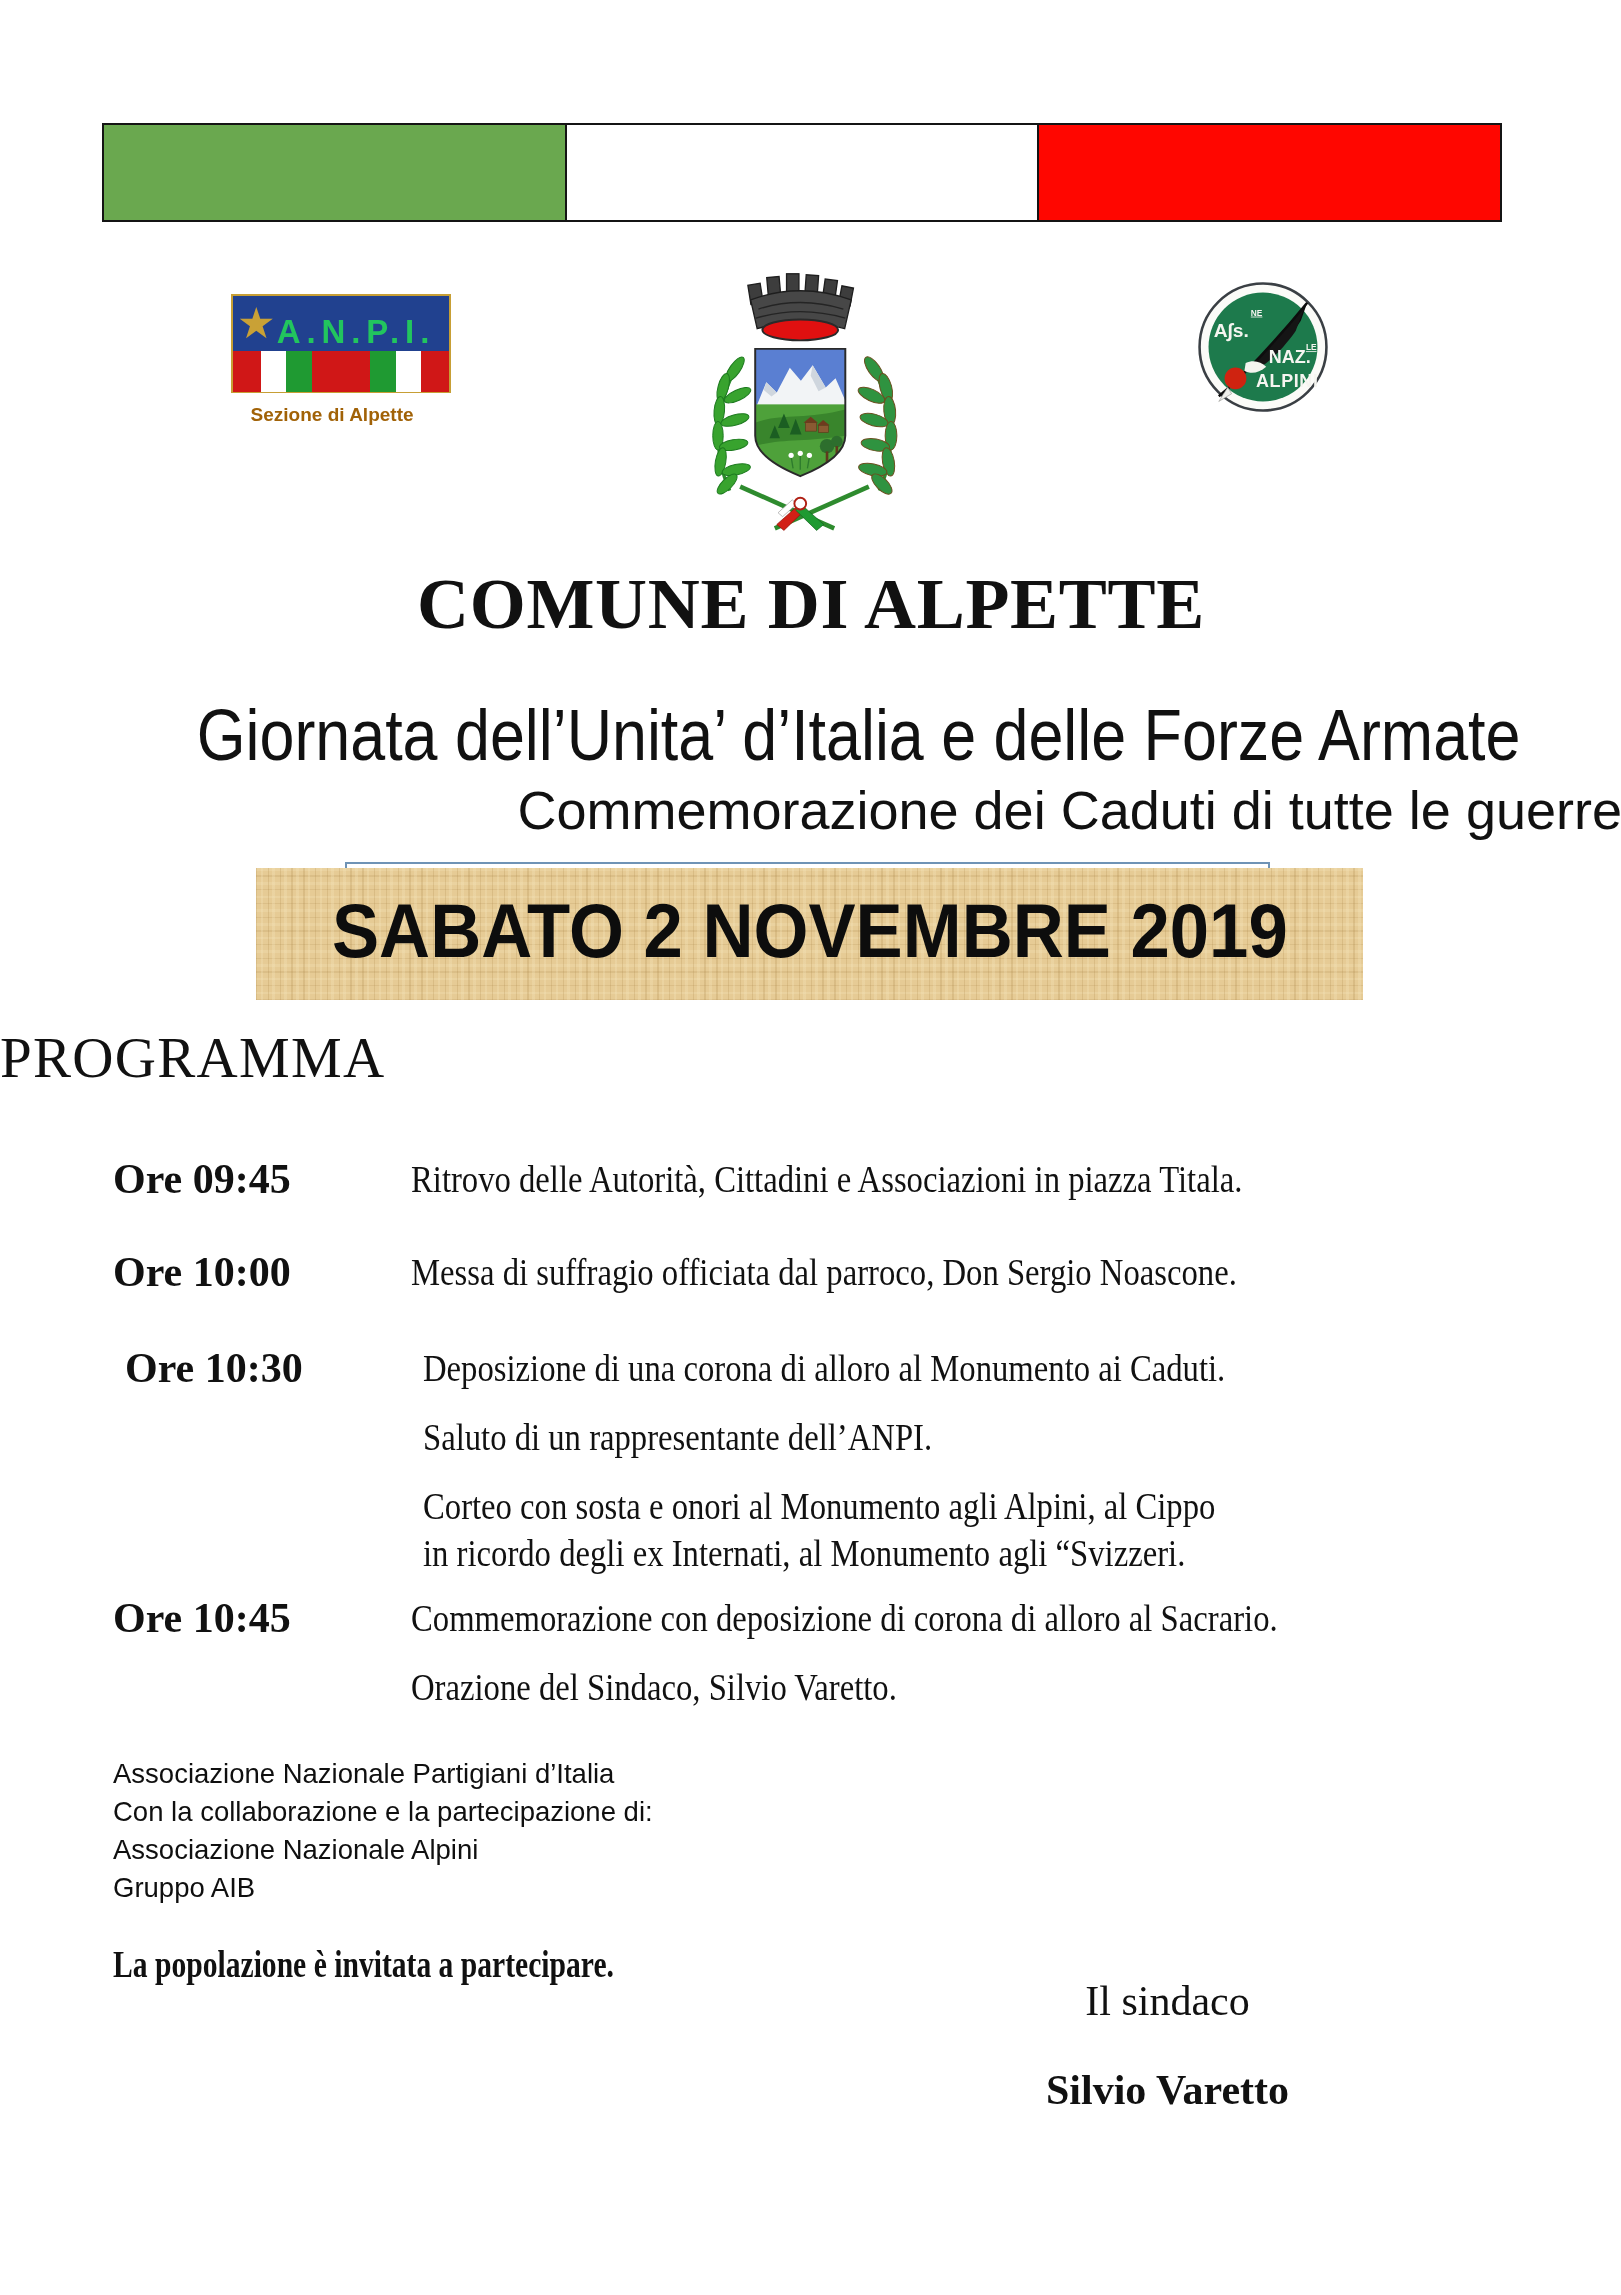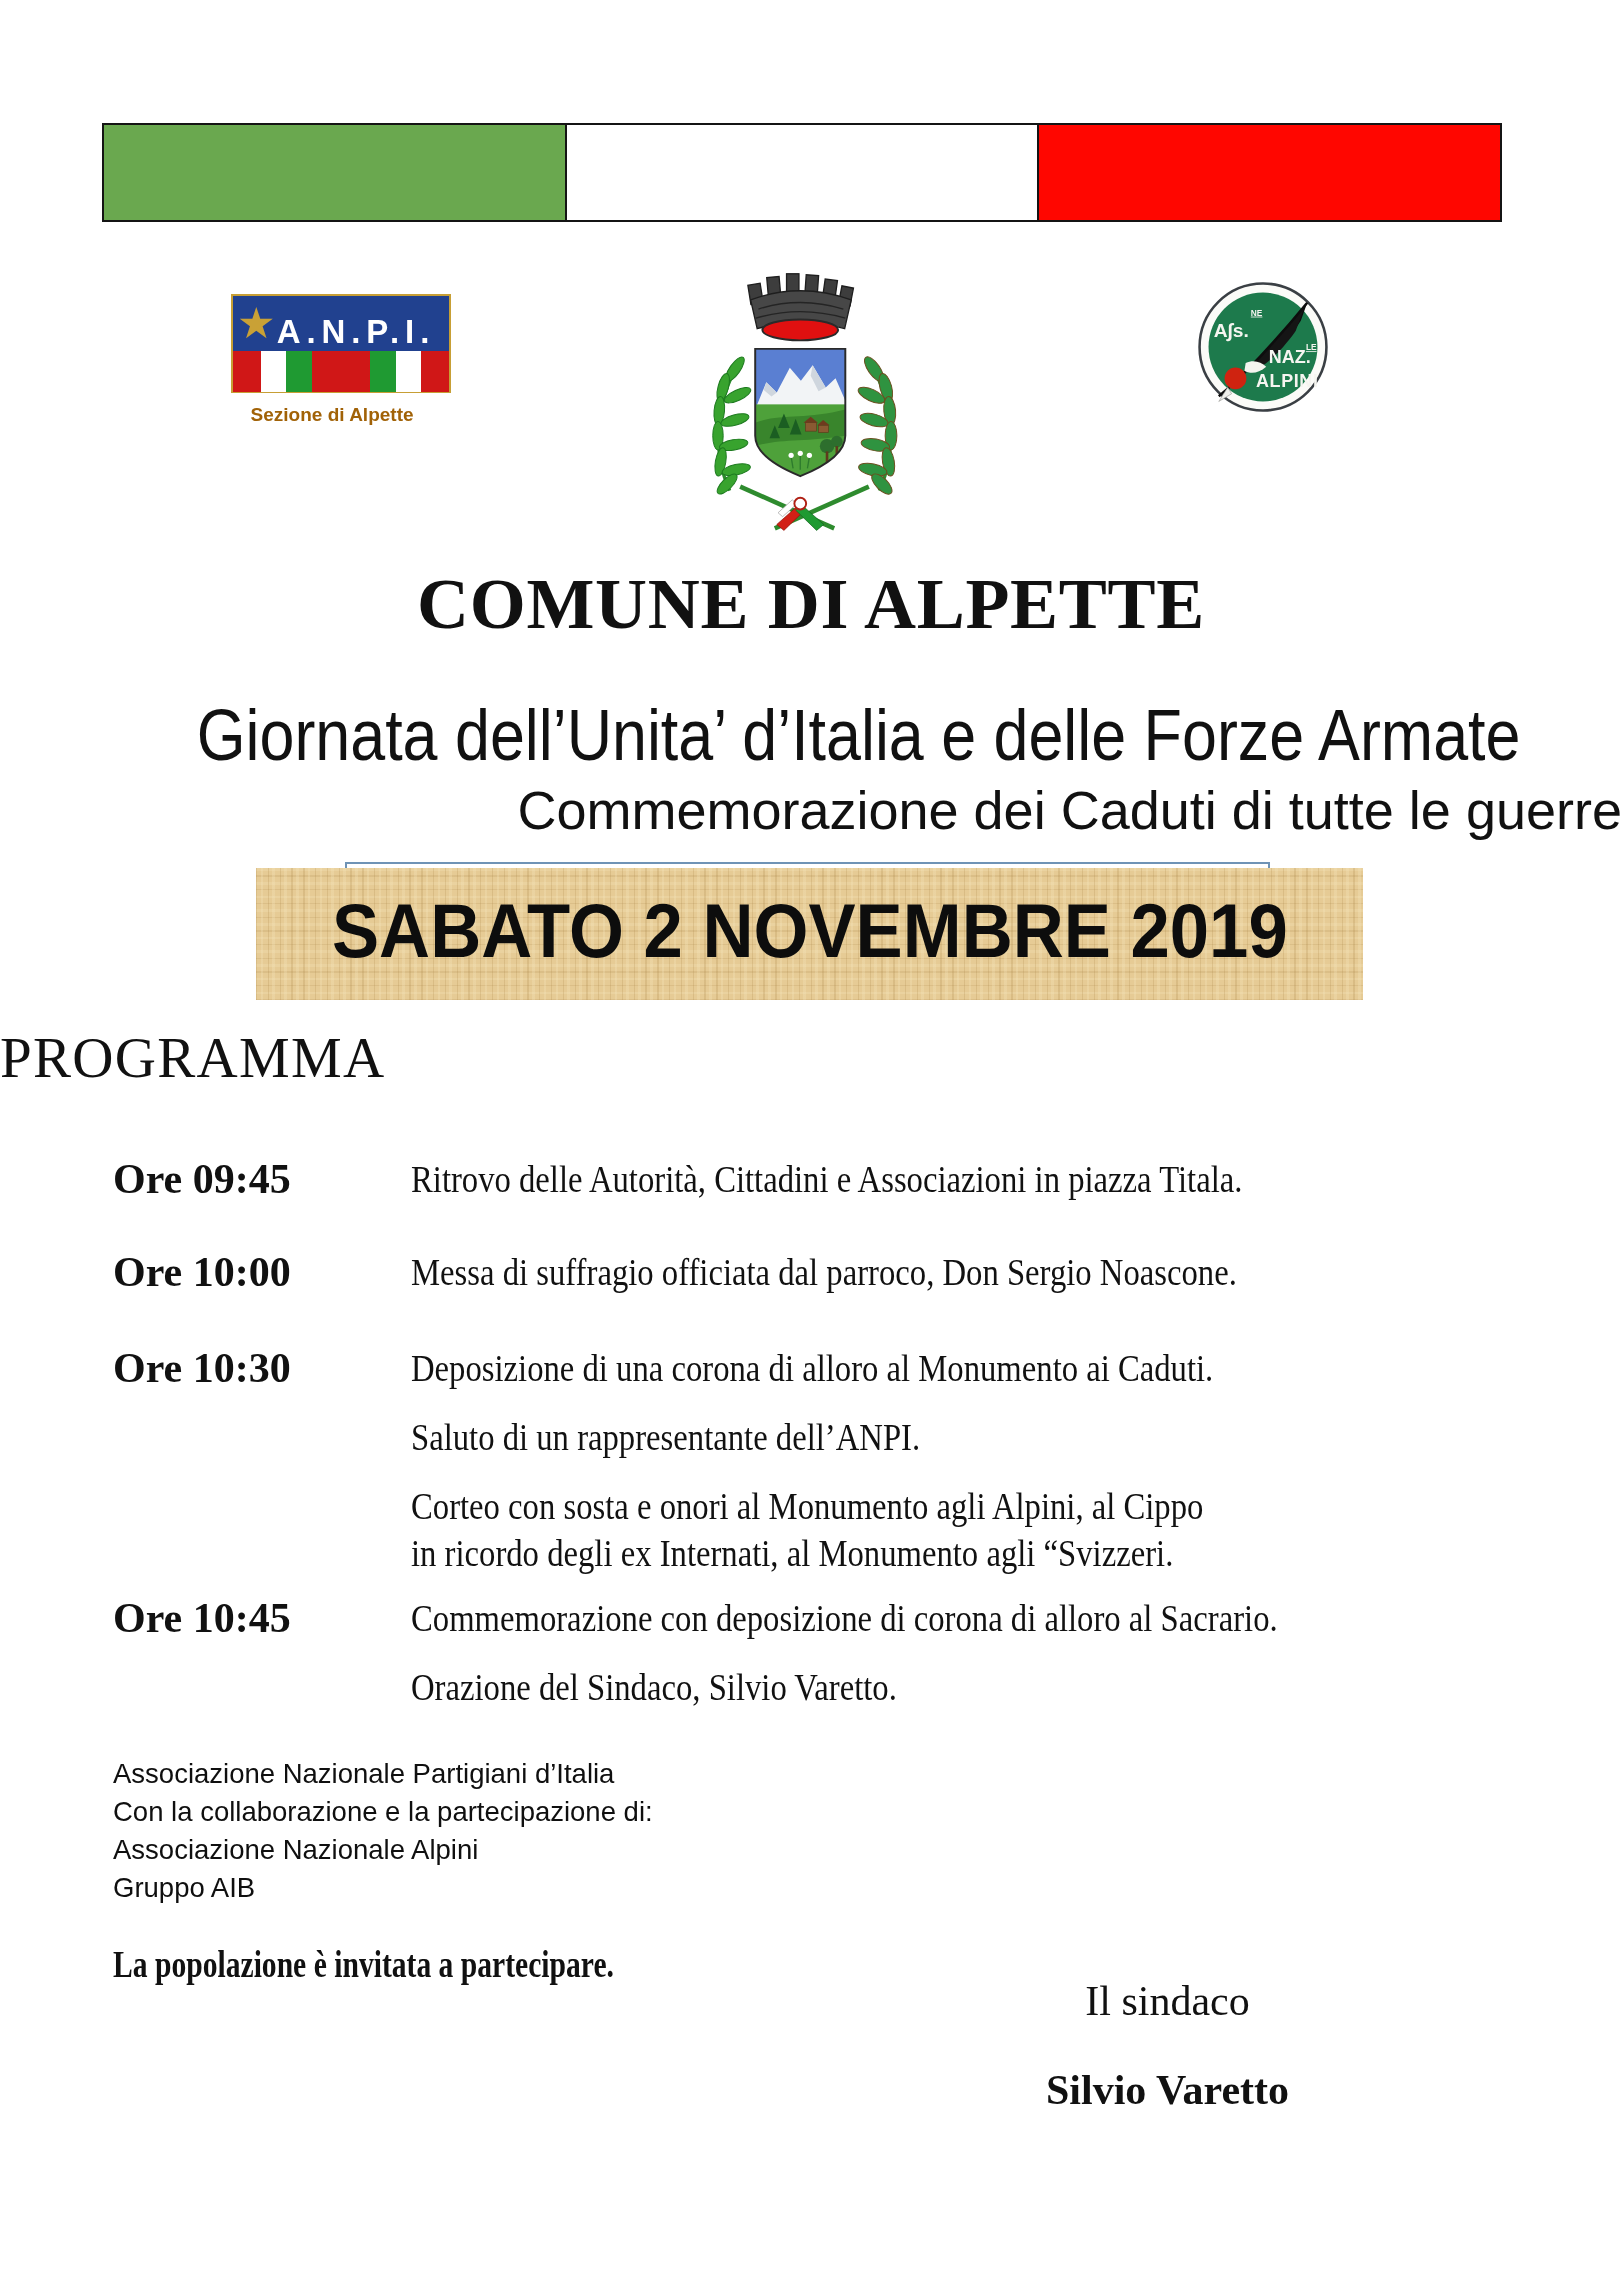"A.N.P.I." .anpi-acronym { color: #ffffff -> #22c55e }
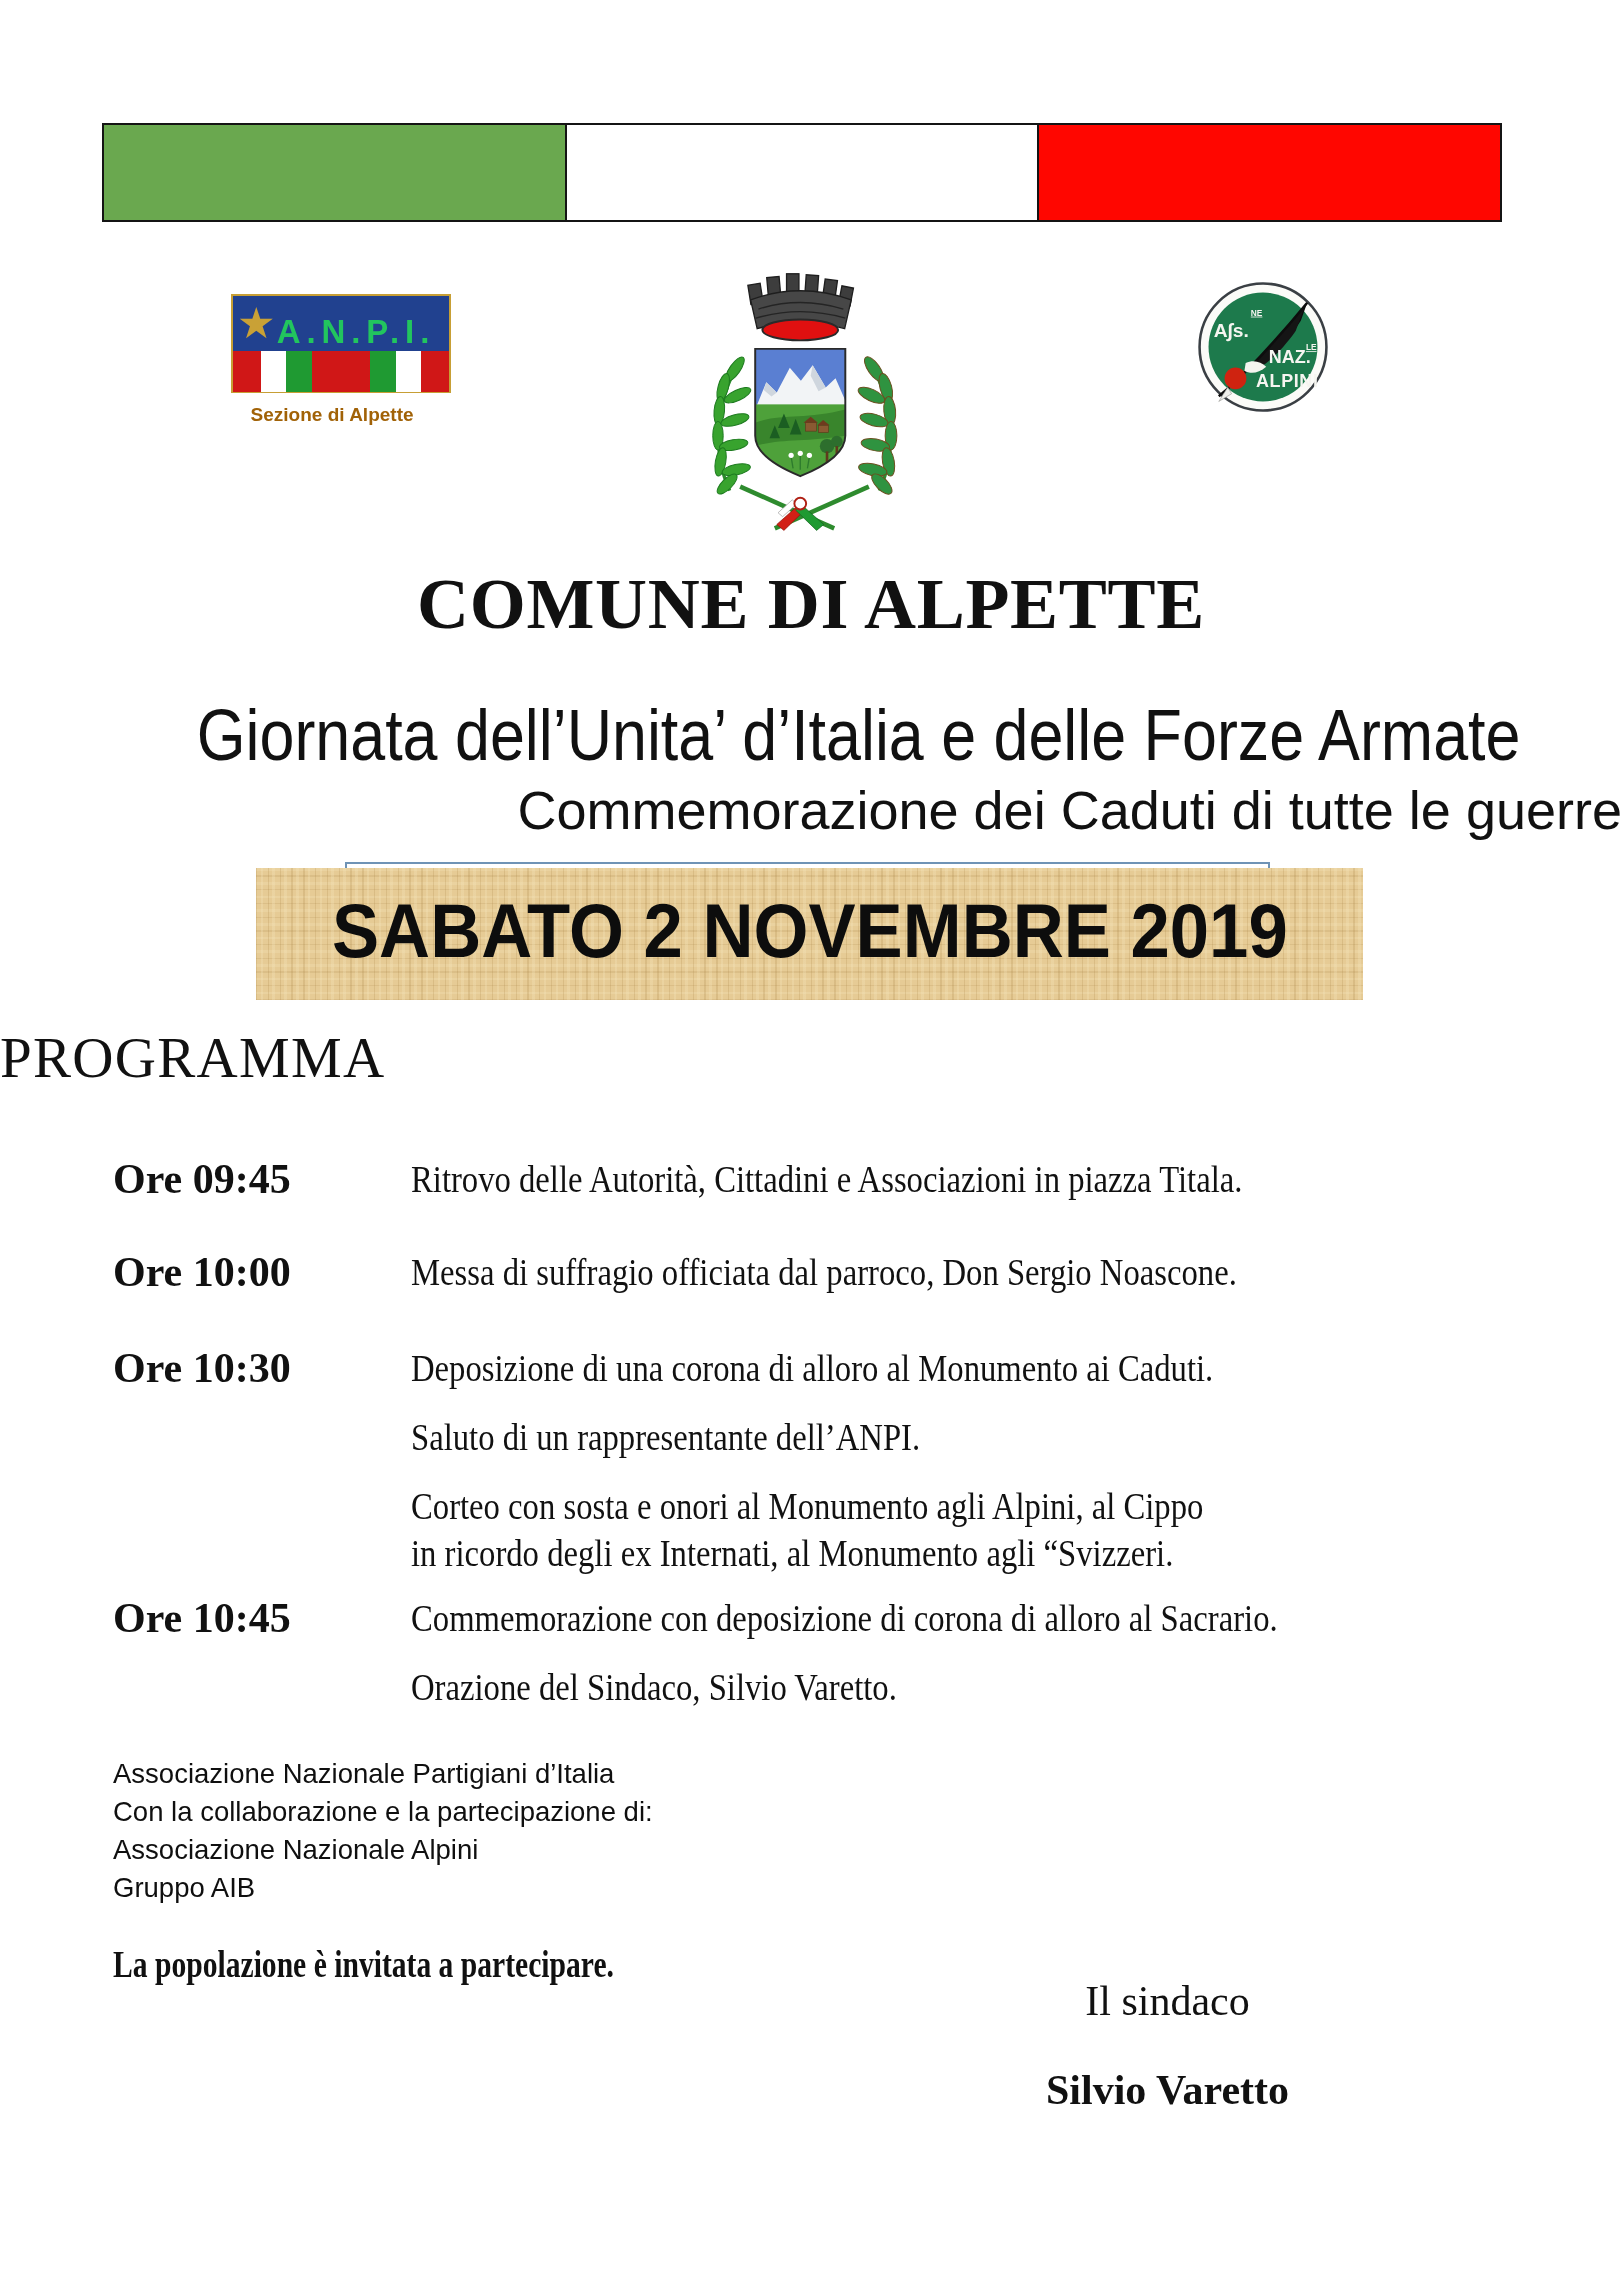"Ore 10:30" .r3 { margin-left: none -> 12px }
